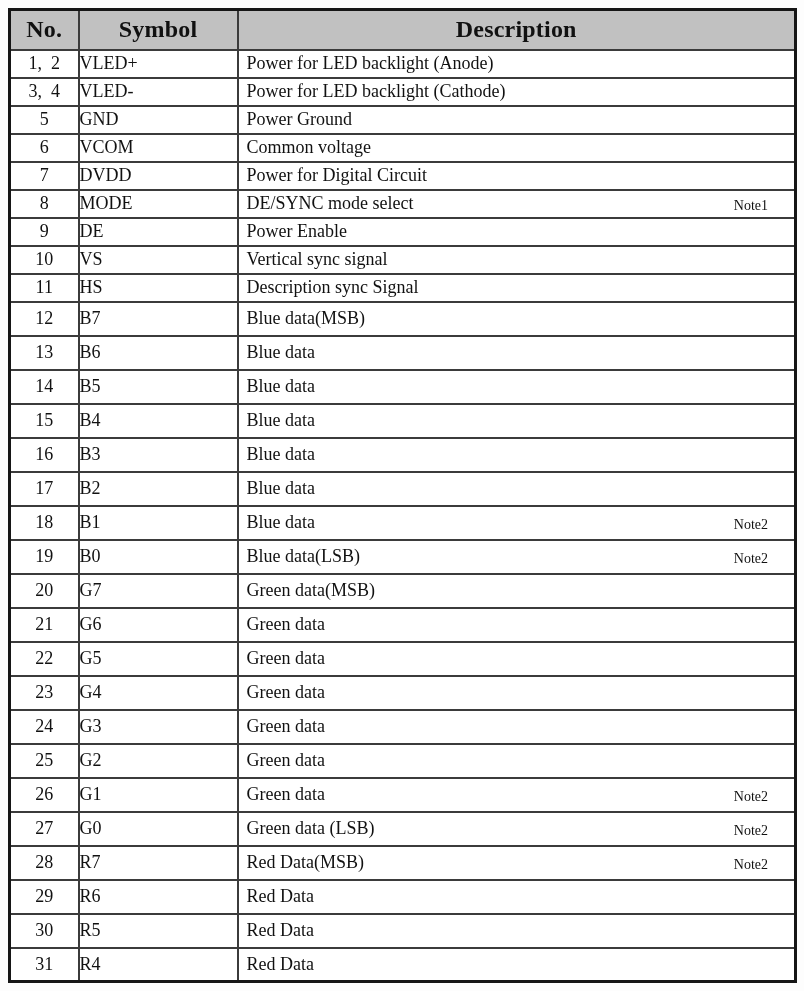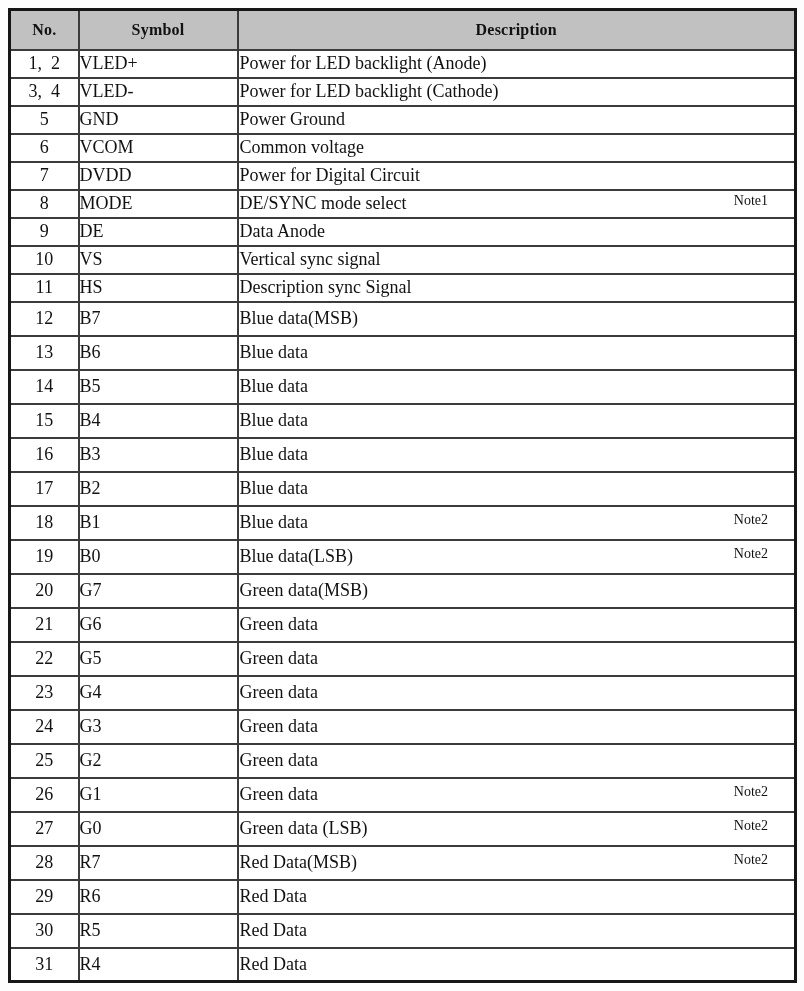"No." thead th { font-size: 16px -> 24px }
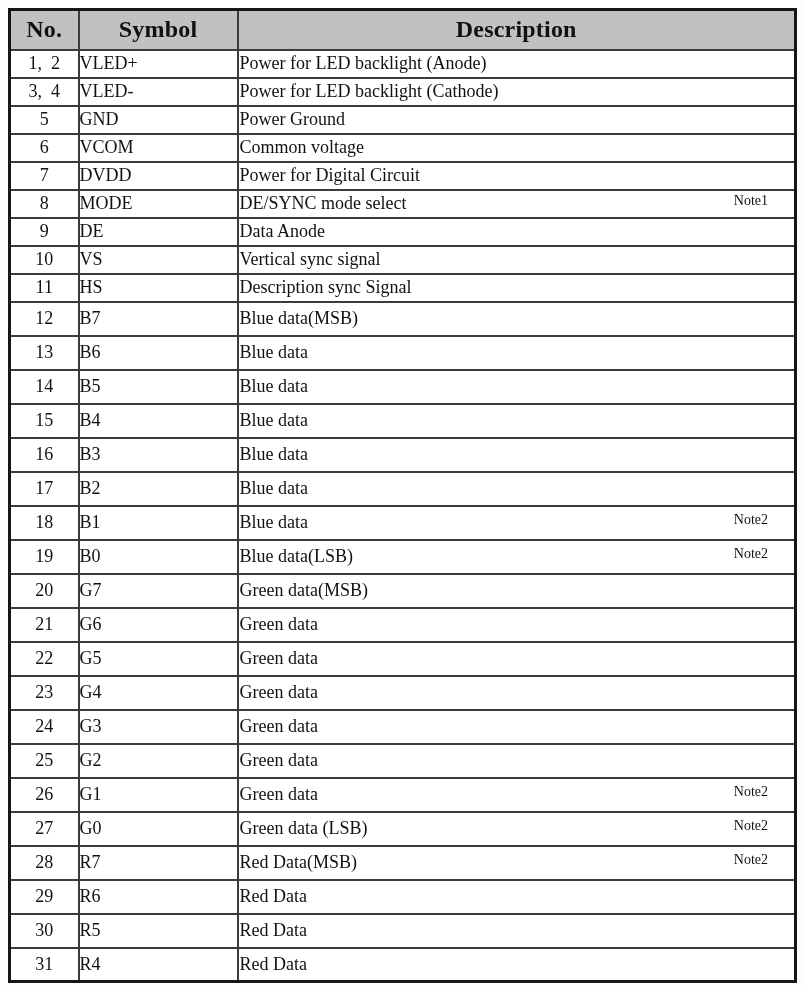"Power for LED backlight (Anode)" .desc-row { align-items: flex-start -> flex-end; padding-left: 1px -> 8px }
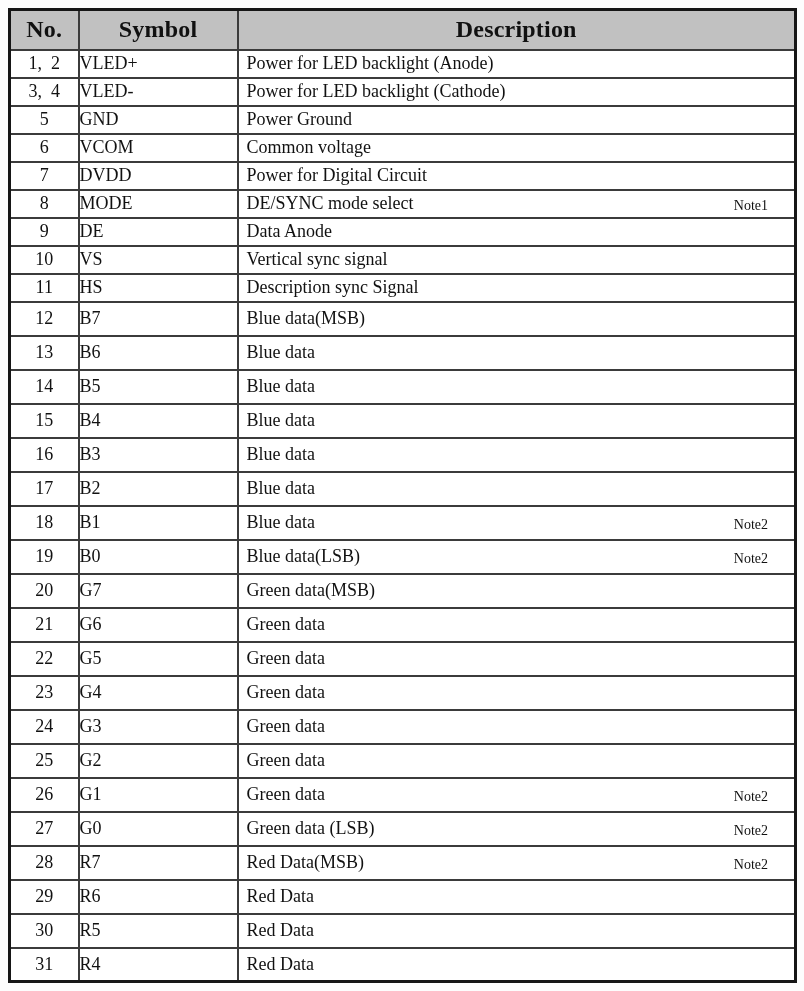"Data Anode" span.desc-text { text: Data Anode -> Power Enable }
